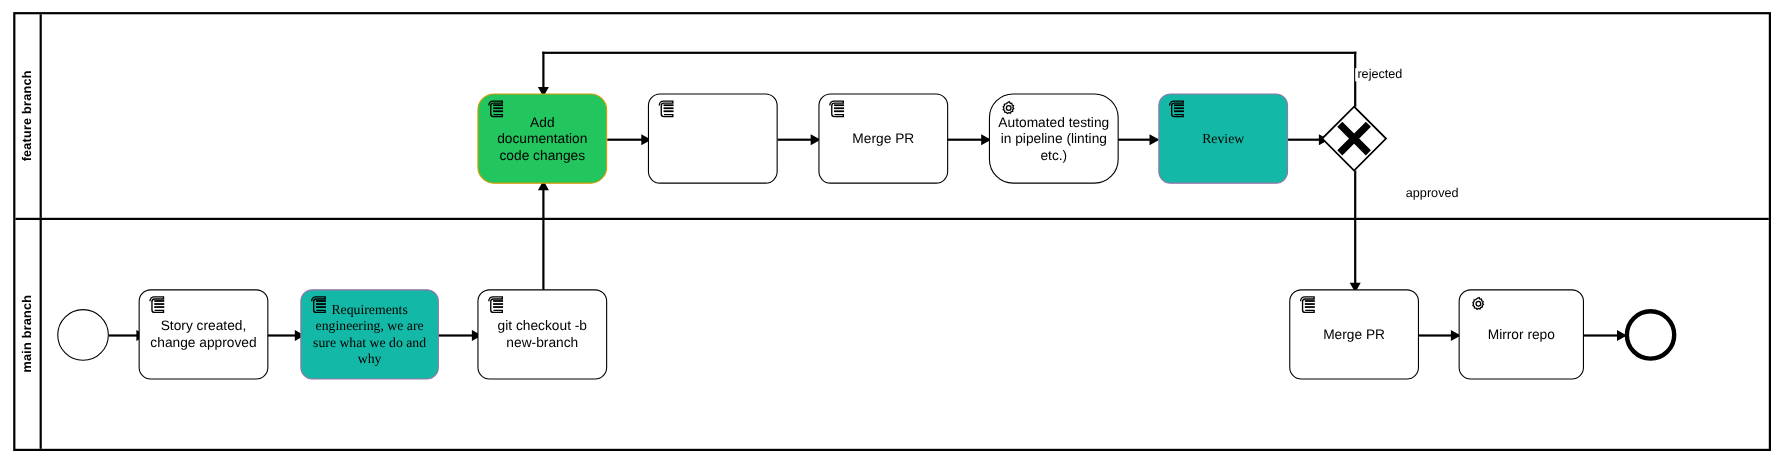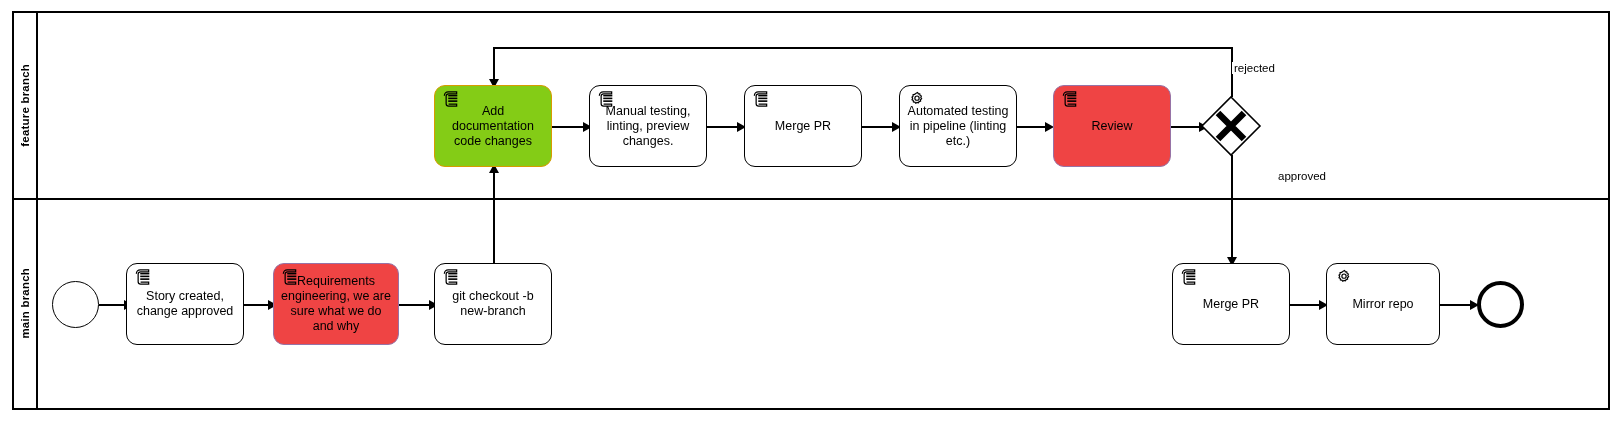"Add documentation code changes" .task.orange { background: #84cc16 -> #22c55e; border-radius: none -> 15px }
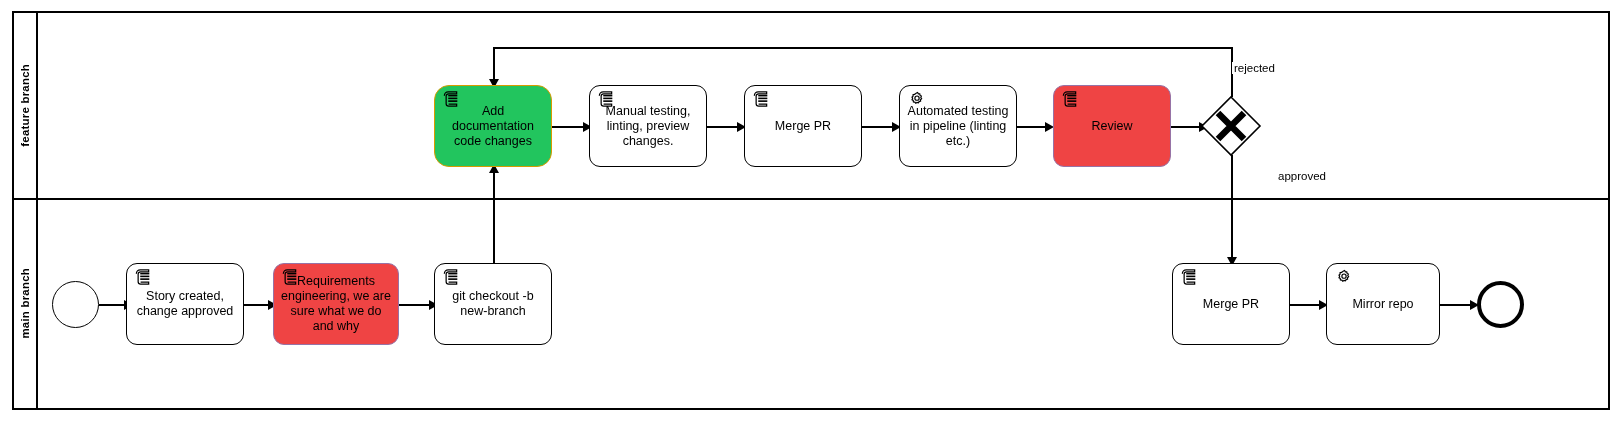"Manual testing, linting, preview" span.label { html: <span>Manual testing, linting, preview changes.</span> -> none }
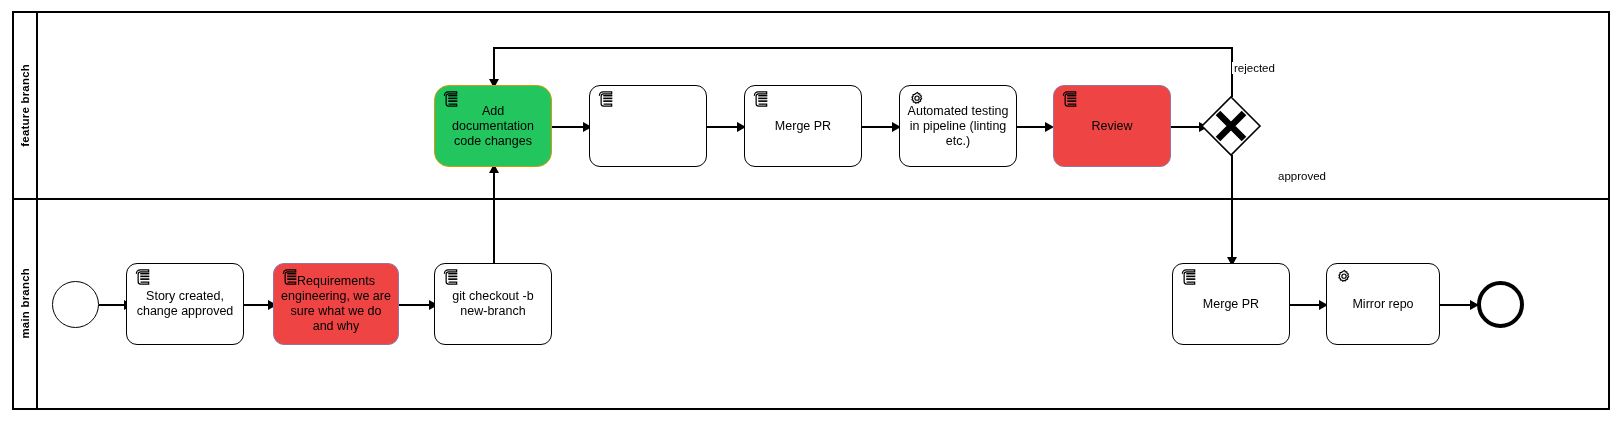"Automated testing in pipeline (linting" div.task { border-radius: none -> 22px }
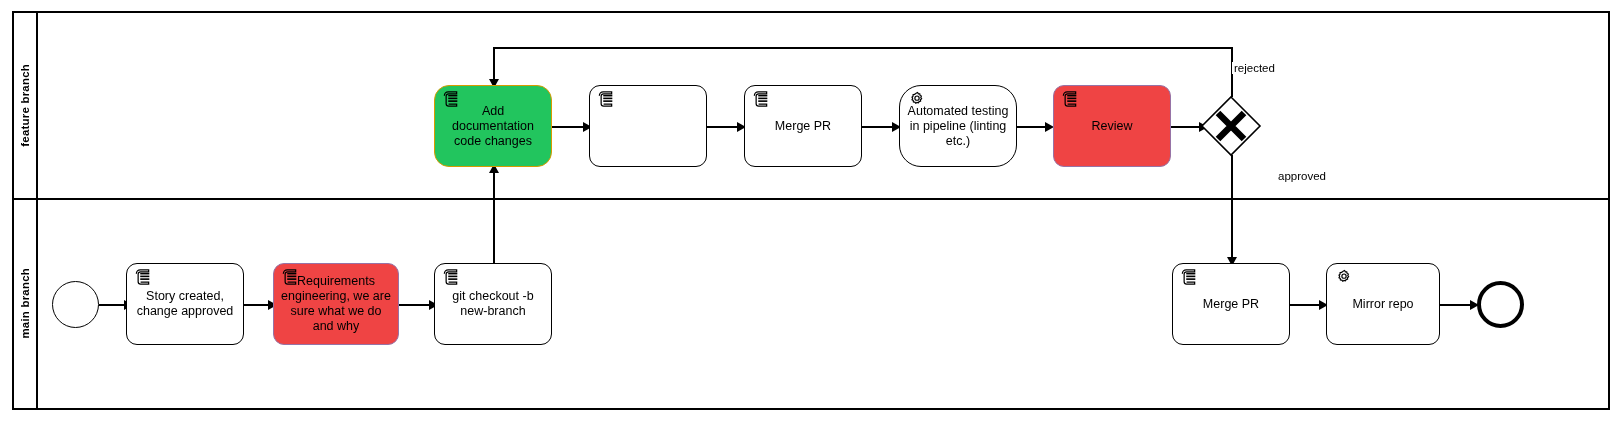"Review" .task.purple { background: #ef4444 -> #14b8a6; font-family: none -> Liberation Serif, serif }
